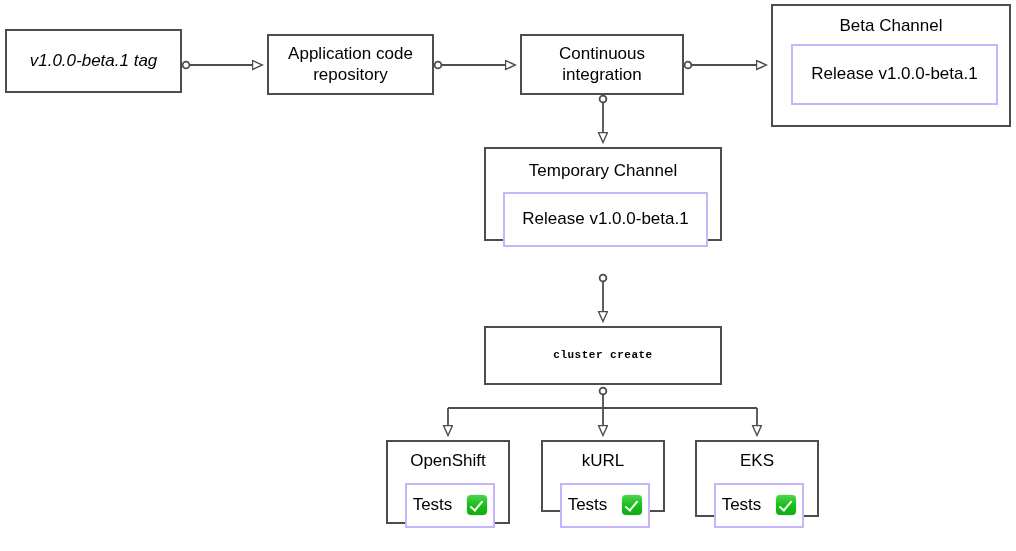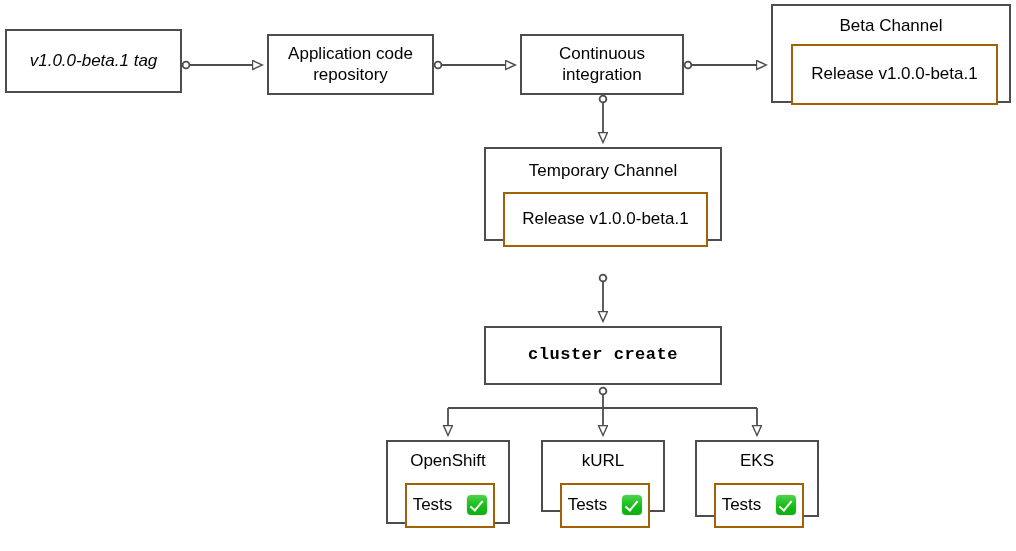"Beta Channel" div.node { height: 99px -> 123px }
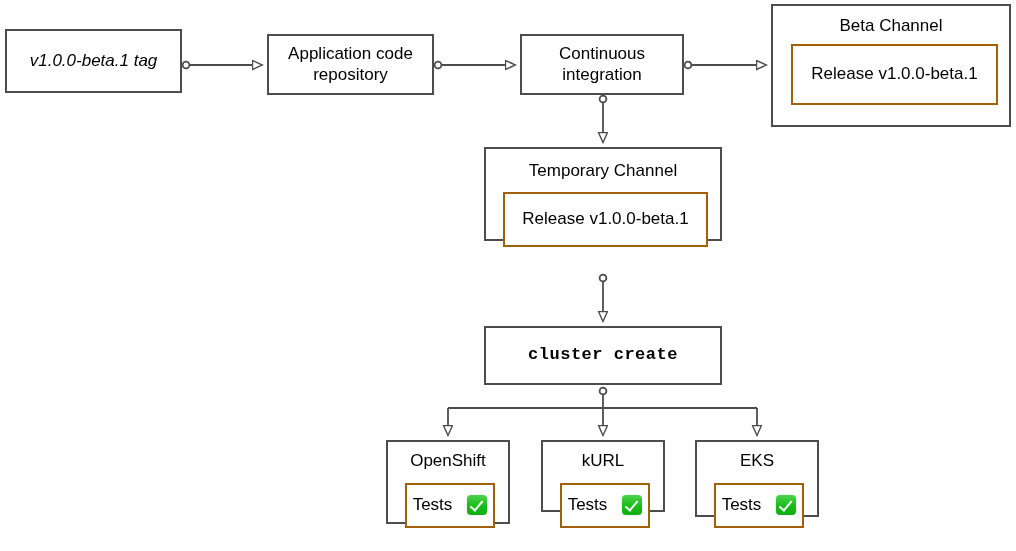"Release v1.0.0-beta.1" .inner-box { border: 2px solid #a16207 -> 2px solid #c4b5fd }
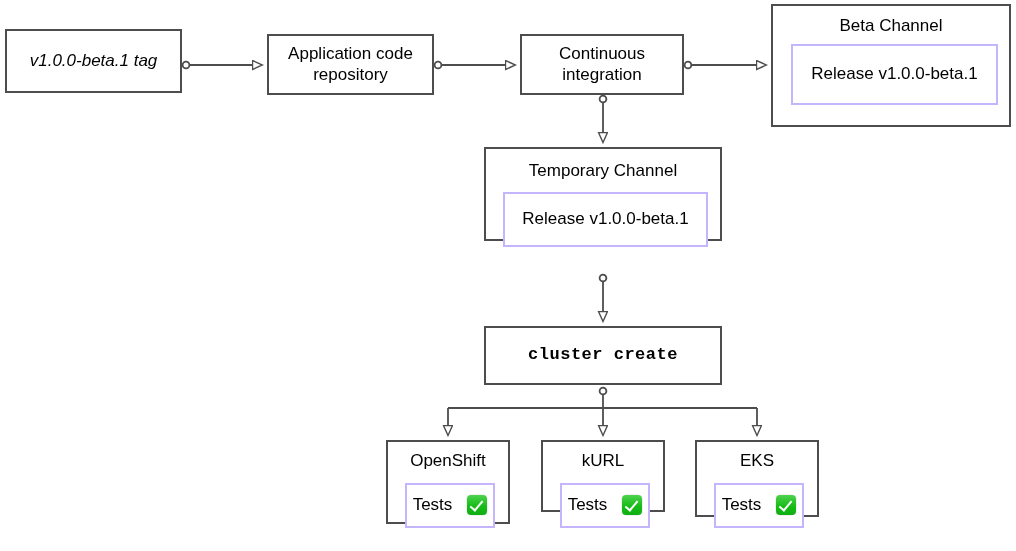"cluster create" .mono-node { font-size: 17px -> 11px }
